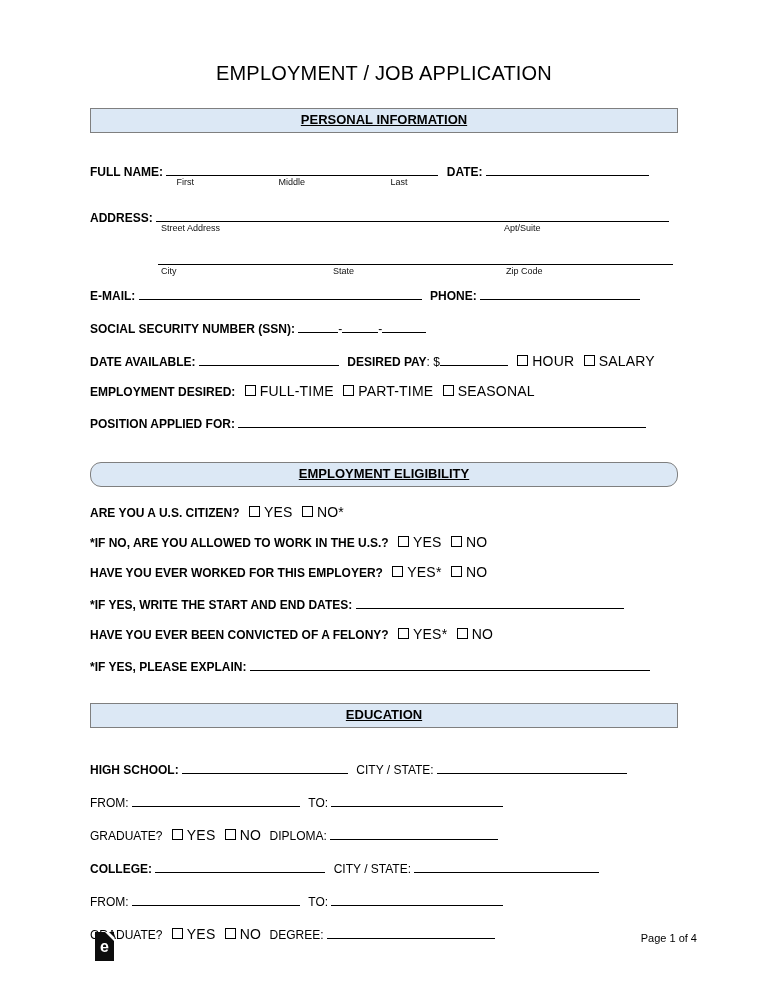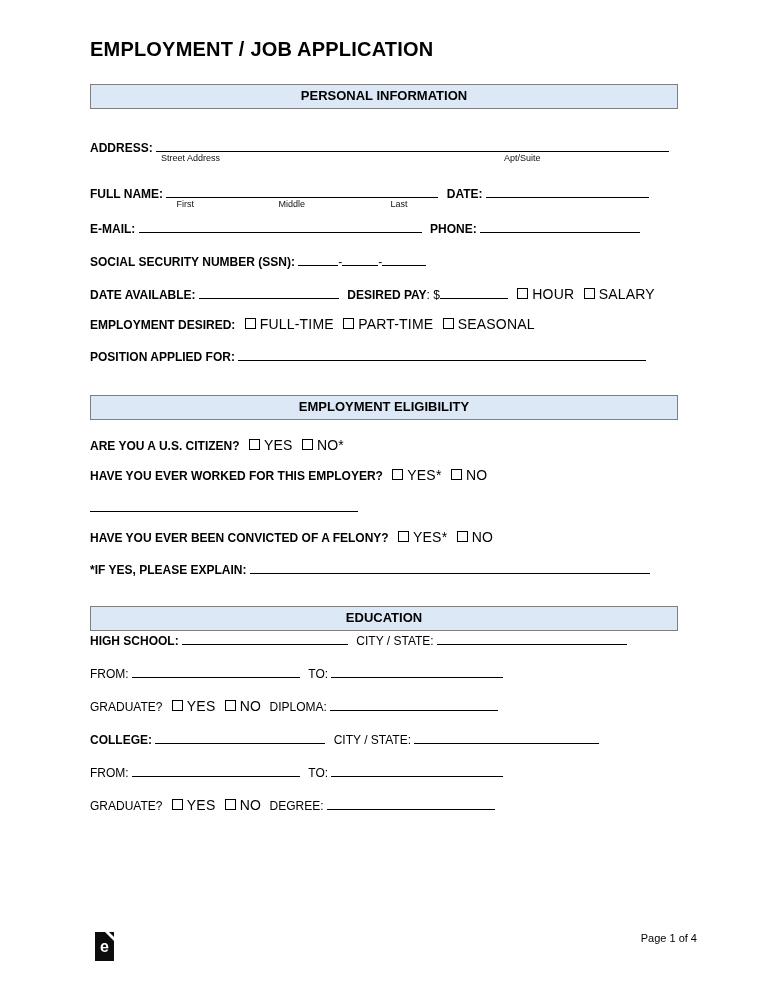"EMPLOYMENT / JOB APPLICATION" .title { font-weight: bold -> normal; padding-top: 36px -> 60px; text-align: none -> center }
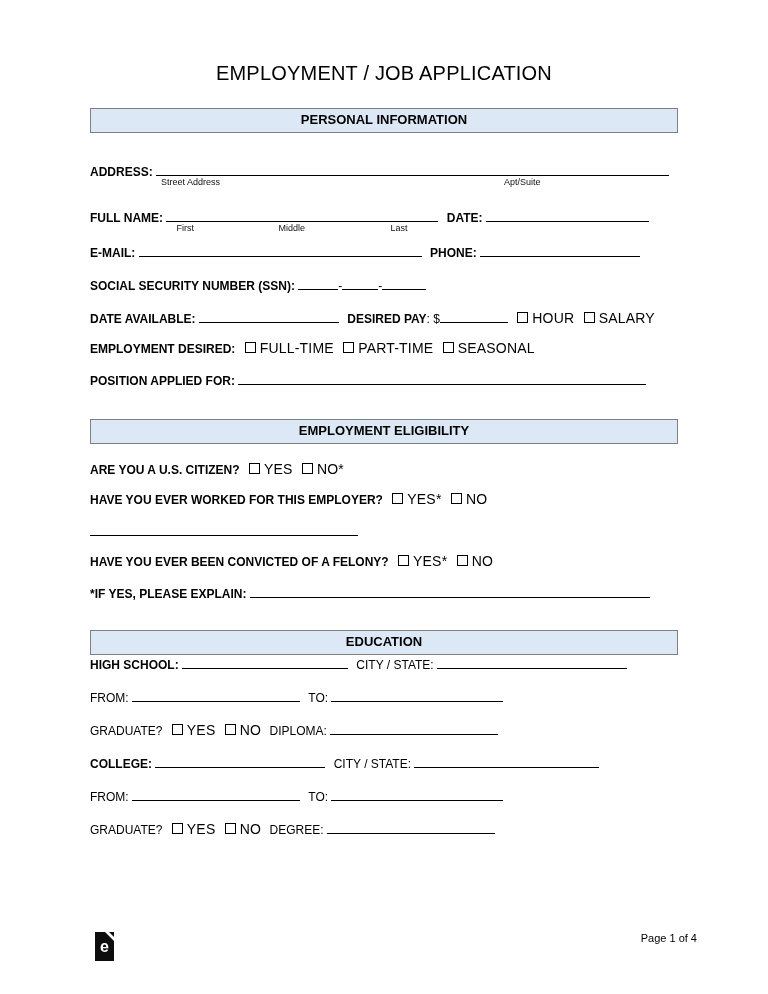"PERSONAL INFORMATION" .bar { text-decoration: none -> underline }
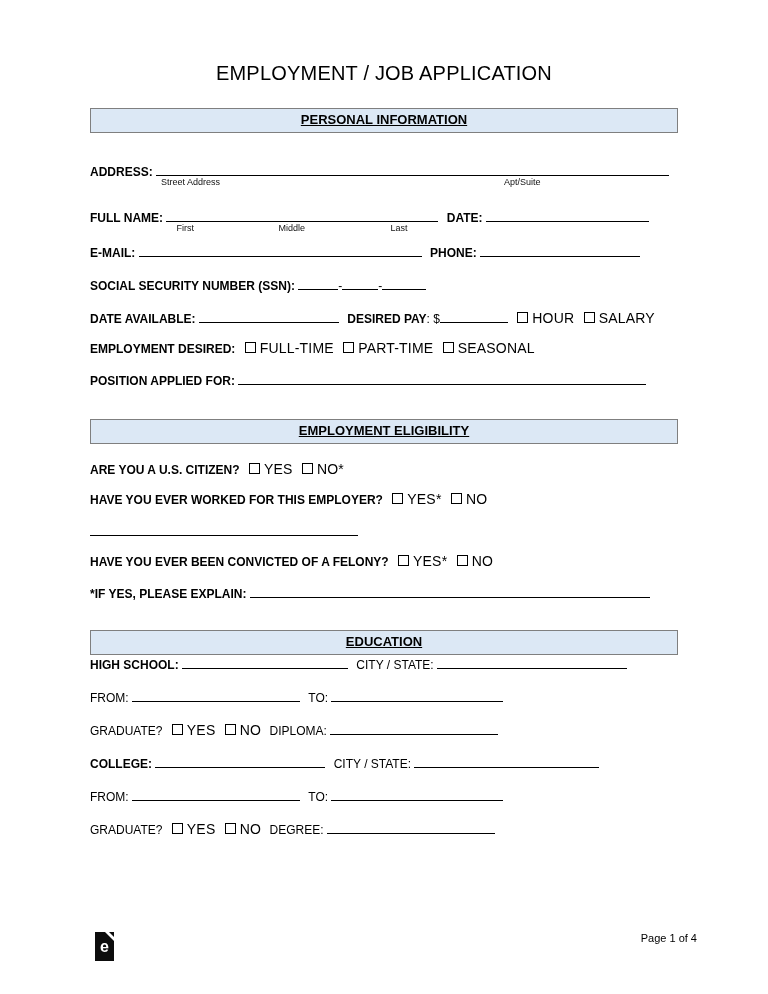"ADDRESS:" div.row { order: before "FULL NAME:" -> after "FULL NAME:" }
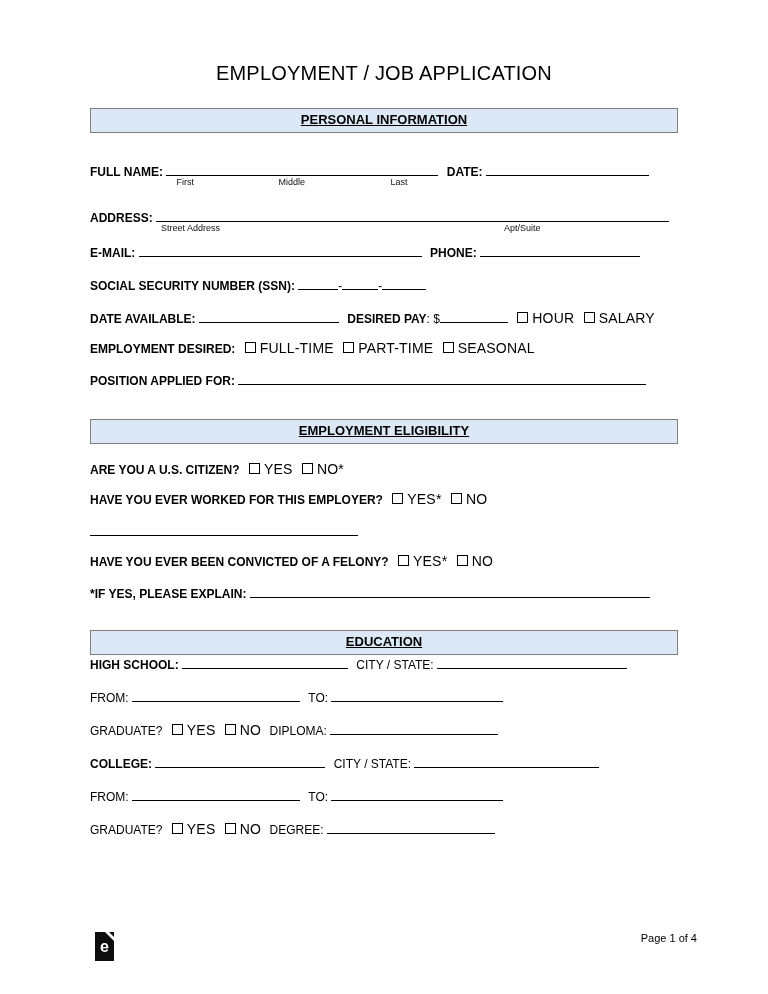"City" div.row { html: none -> <div> <span> <span>City</span> <span>State</span> <span>Zip Code</span> </span> </div> }
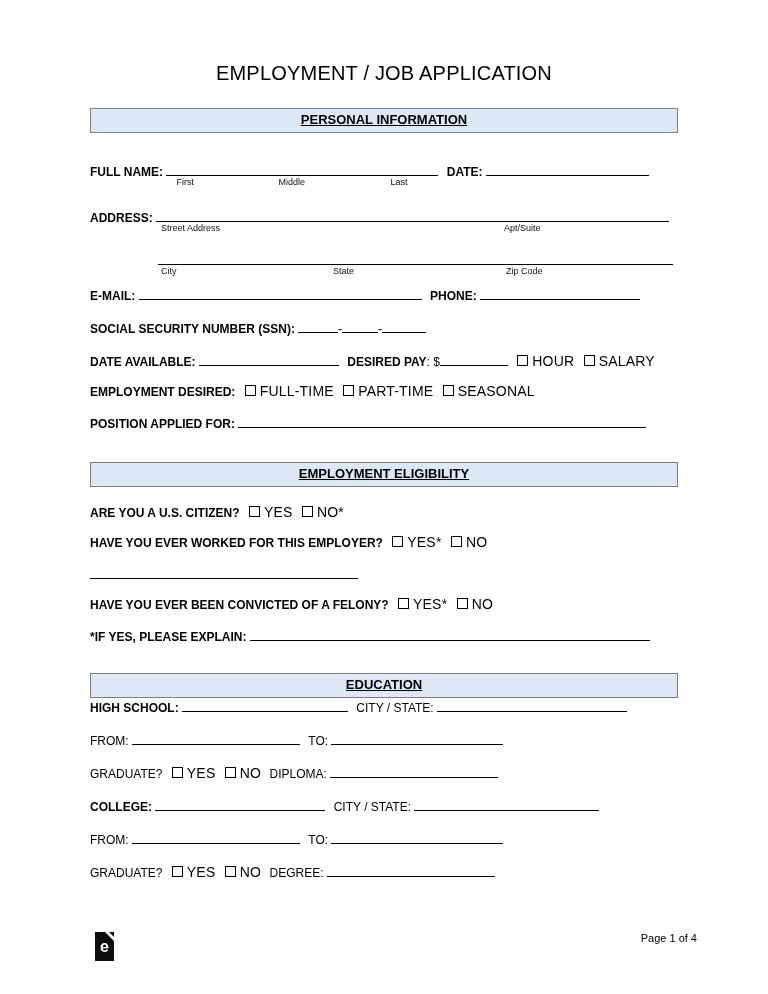"EMPLOYMENT ELIGIBILITY" .bar.mt31 { border-radius: none -> 11px }
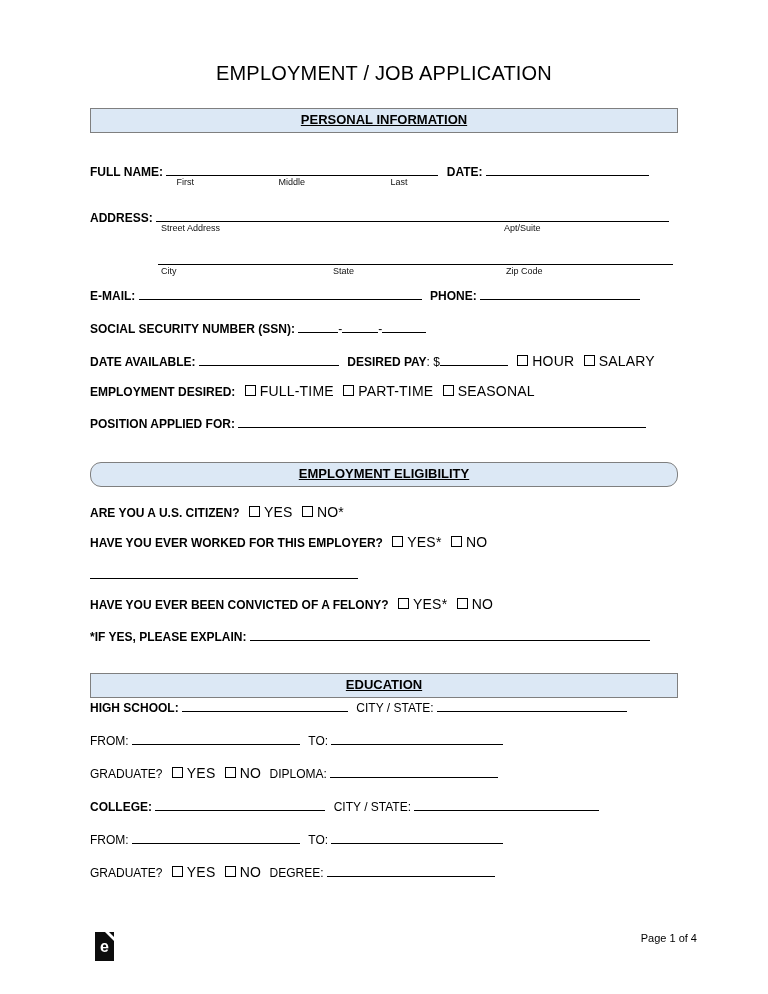"*IF NO, ARE YOU ALLOWED" div.row { html: none -> <div> <span>*IF NO, ARE YOU ALLOWED TO WORK IN THE U.S.?</span> <span></span><span>YES</span> <span></span><span>NO</span> </div> }
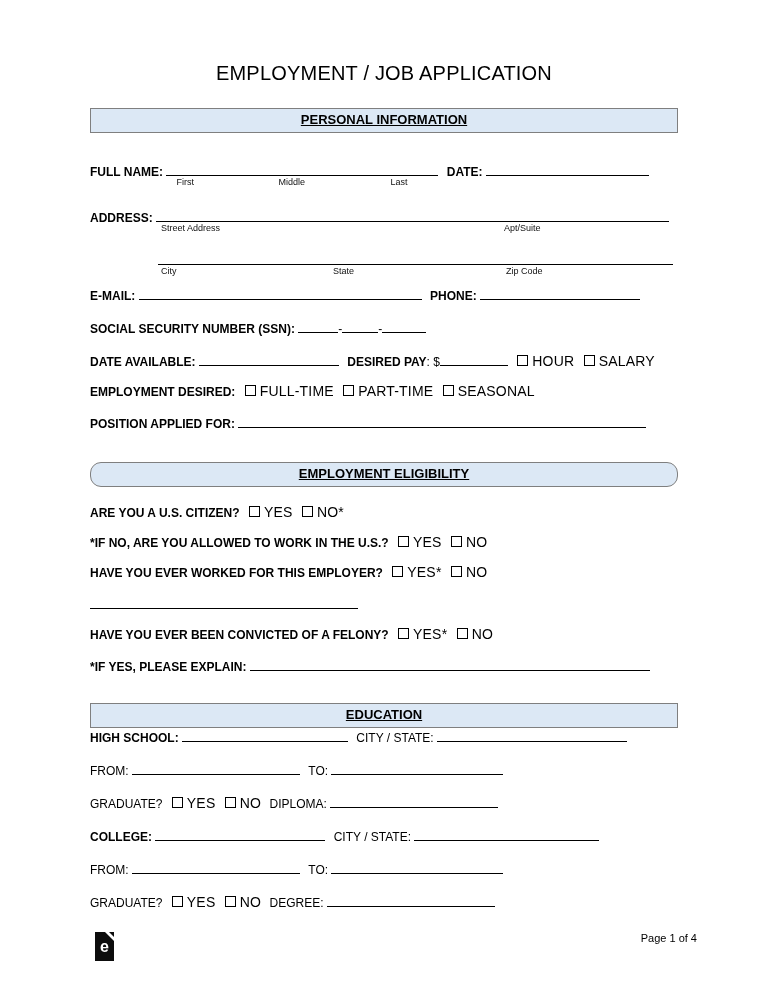"*IF YES, WRITE THE START" span.b { html: none -> <span>*IF YES, WRITE THE START AND END DATES:</span> }
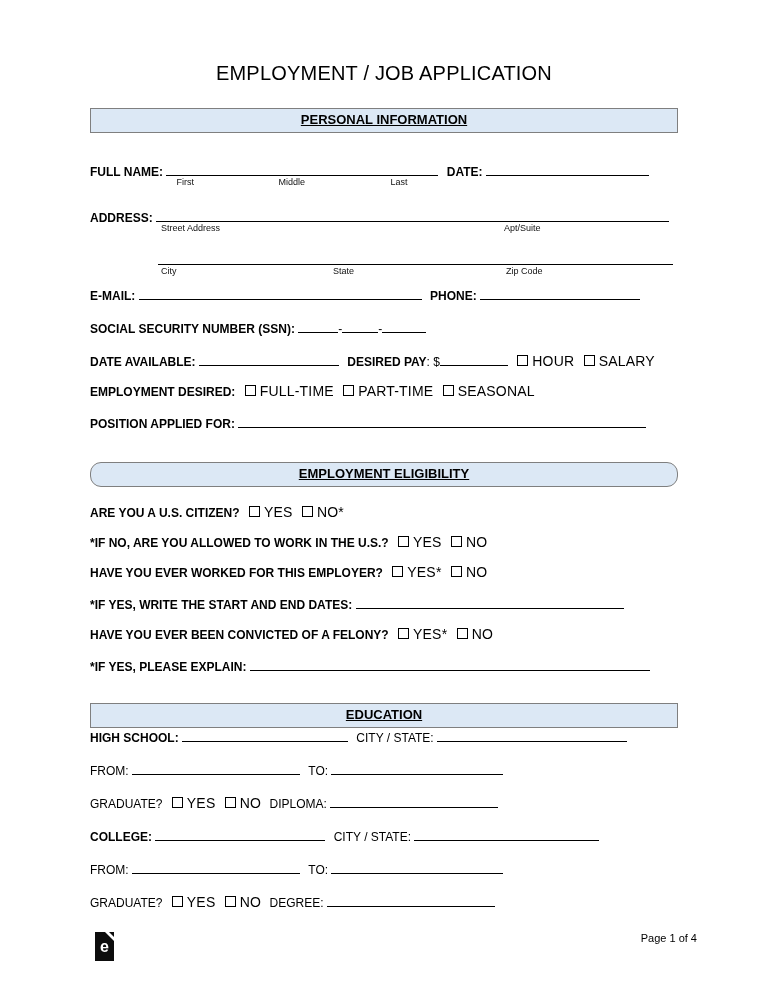"HIGH SCHOOL: CITY / STATE:" .mt32 { margin-top: none -> 32px }
